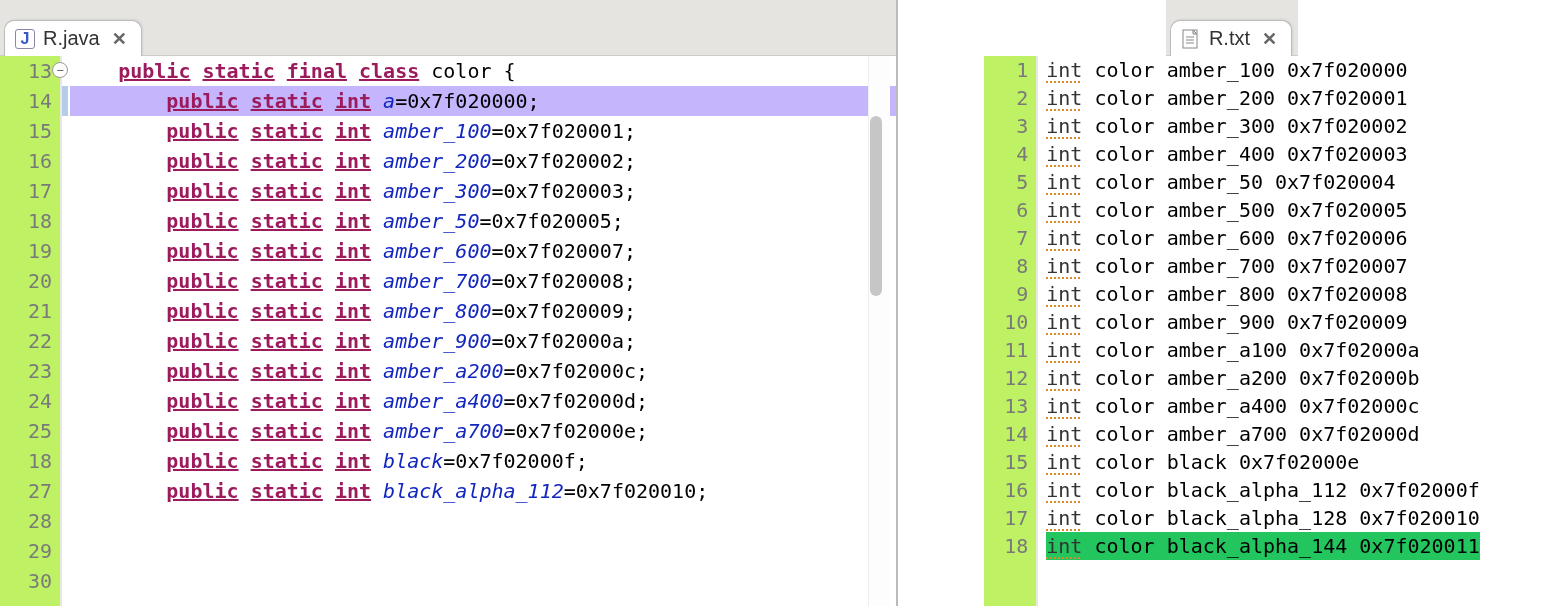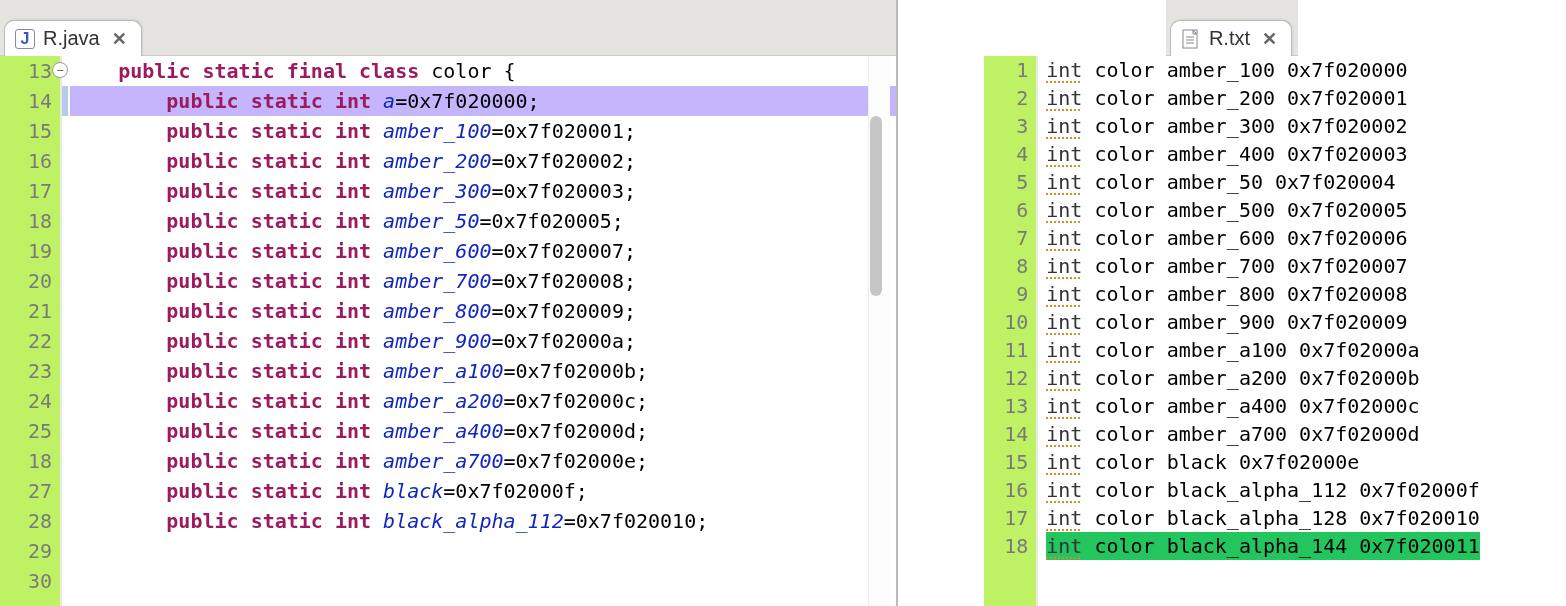"public" .kw { text-decoration: none -> underline }
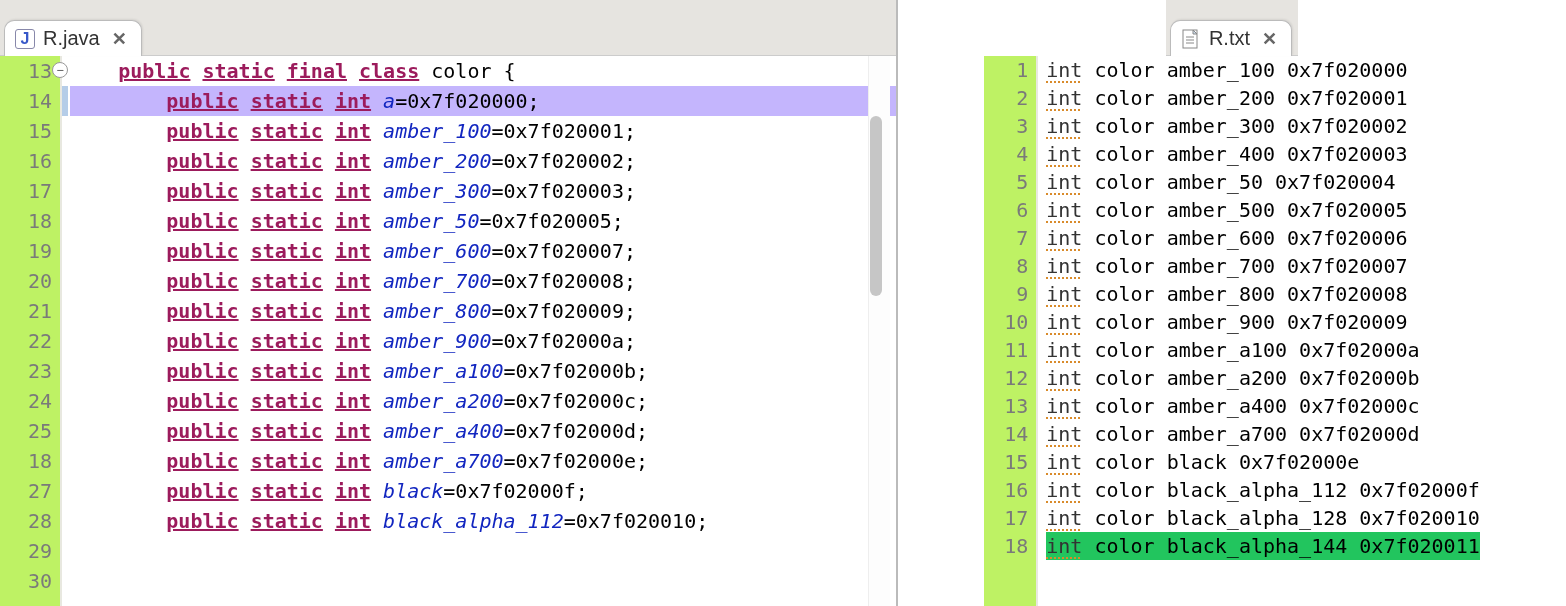"public static int amber_a100=0x7f02000b;" div.line { html: <div> <span>public</span> <span>static</span> <span>int</span> <span>amber_a100</span>=0x7f02000b;</div> -> none }
